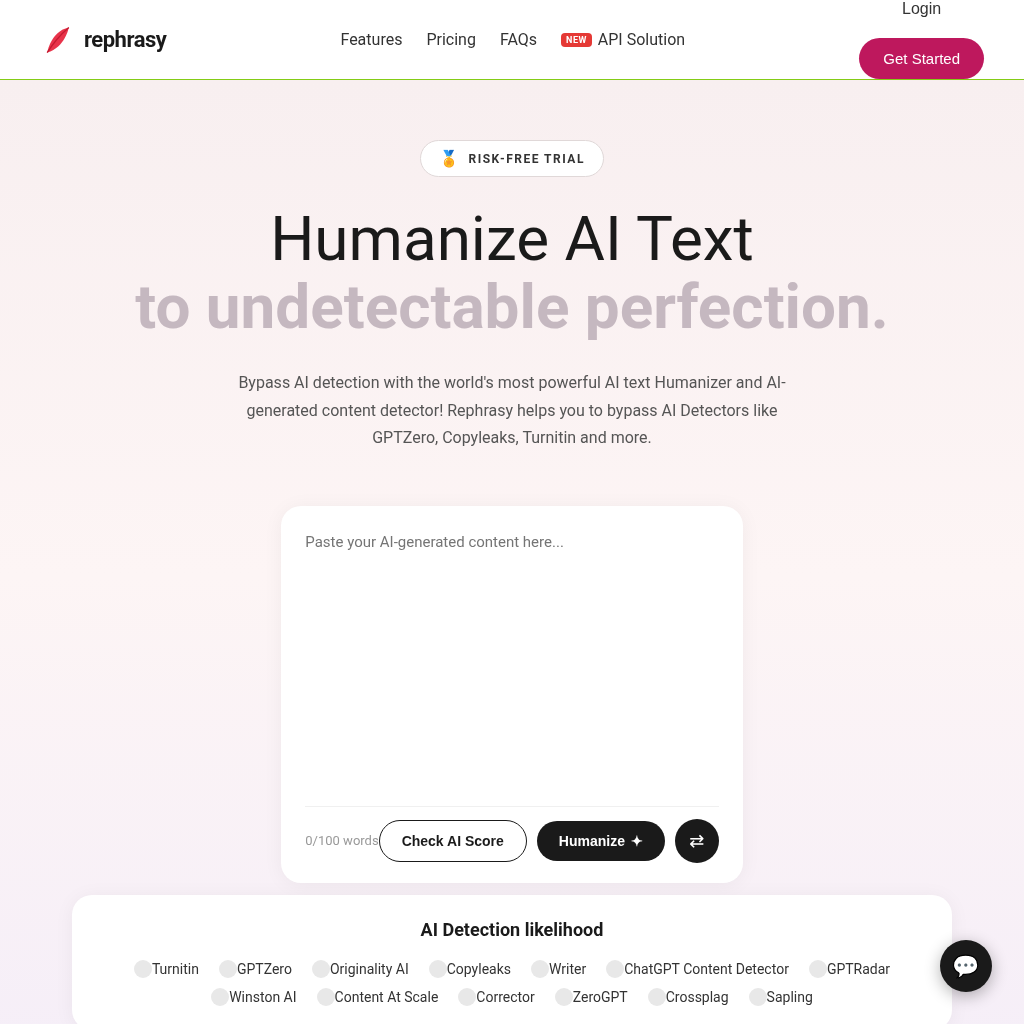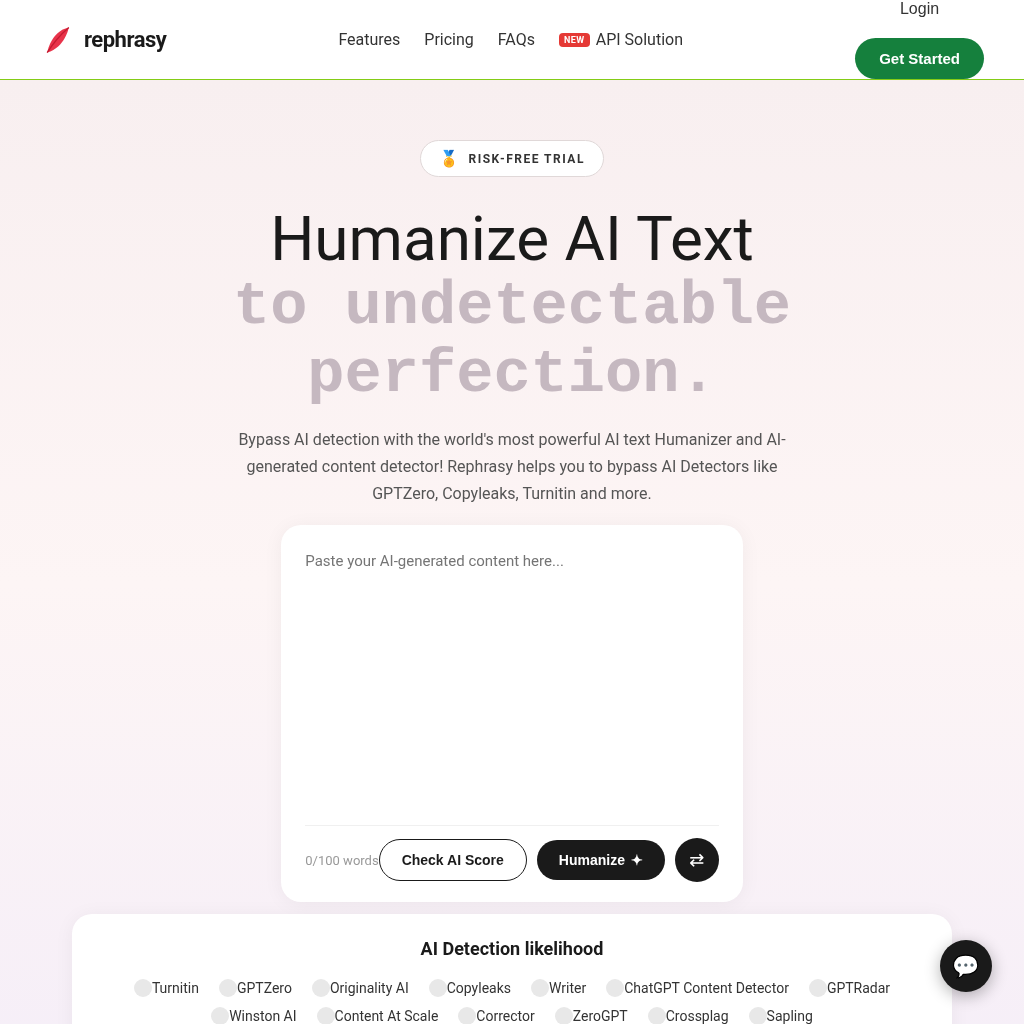"Get Started" .btn-get-started { background: #15803d -> #be185d; font-weight: 700 -> 400 }
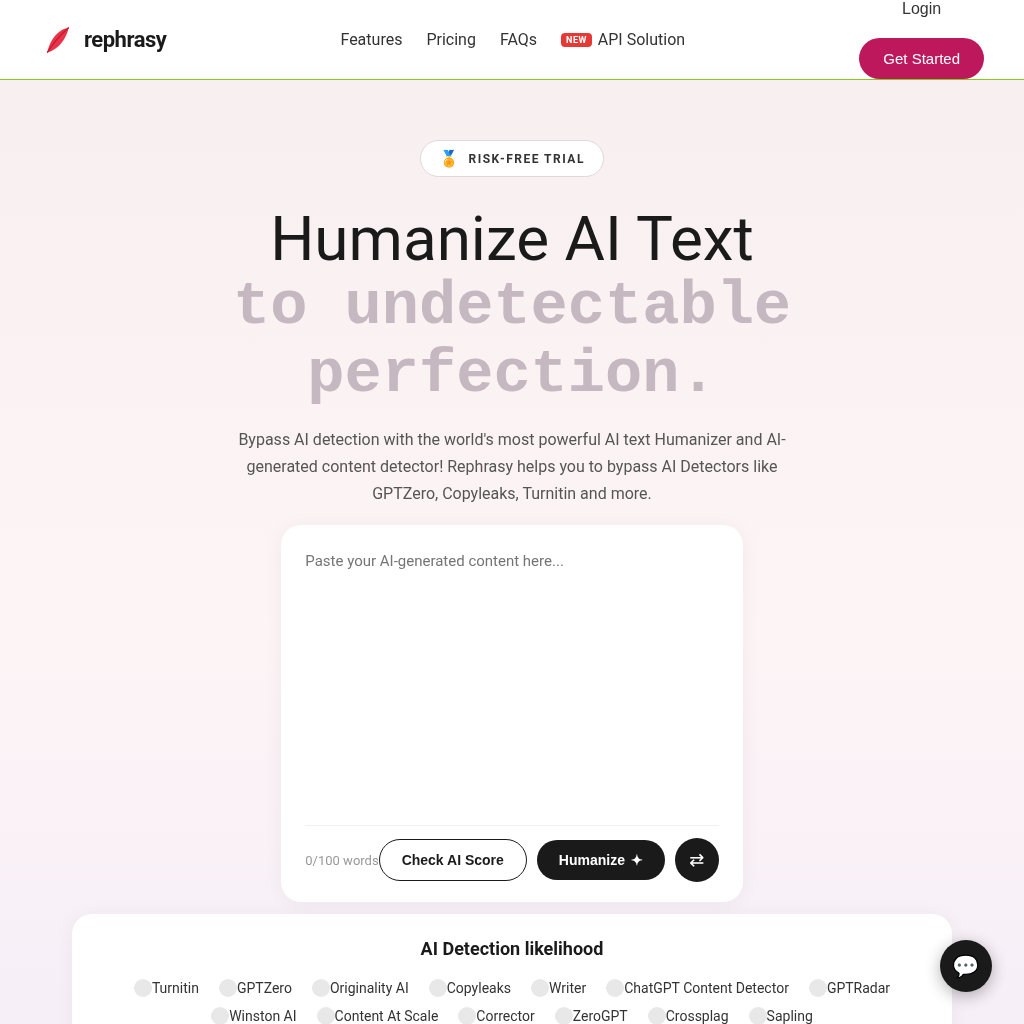"to undetectable perfection." .hero-title-sub { font-family: Liberation Mono, monospace -> none; margin-bottom: 16px -> 28px }
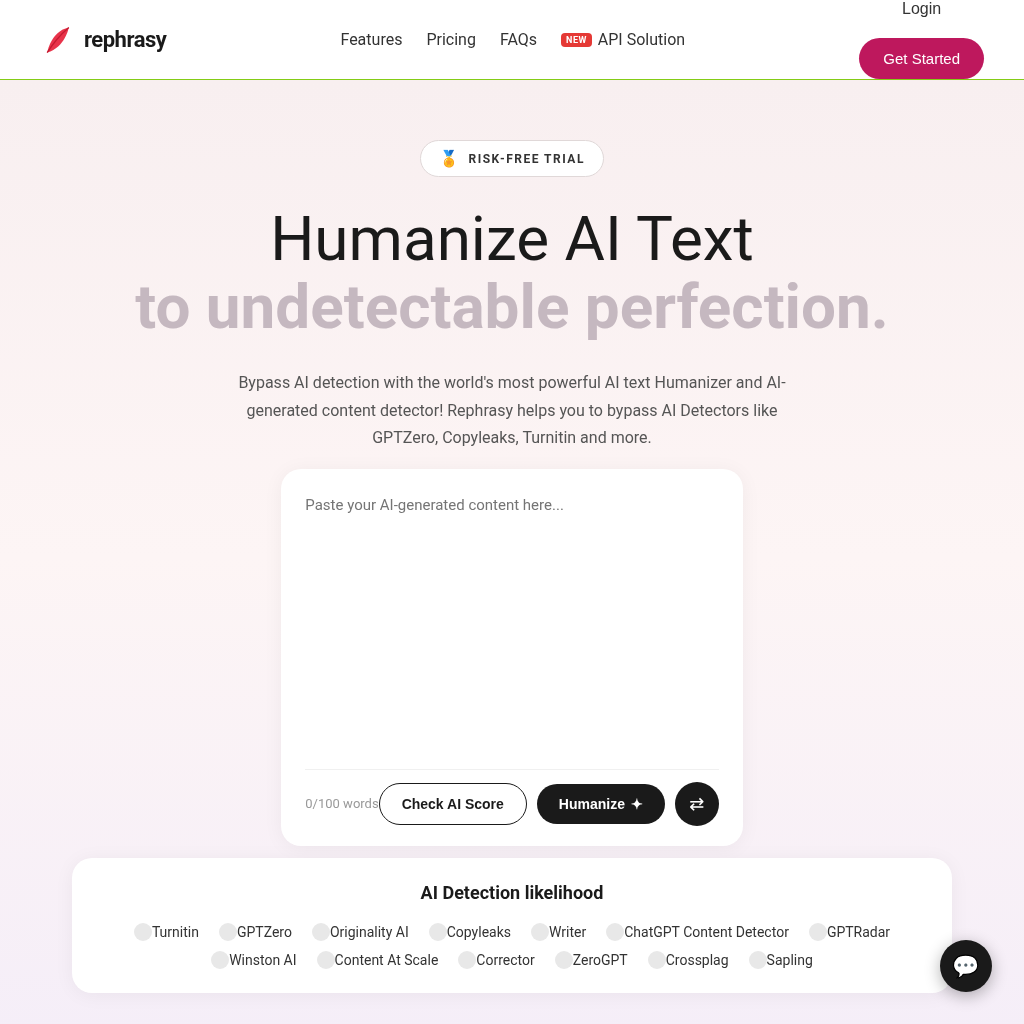"Bypass AI detection with the" .hero-description { margin: 0 auto 18px -> 0 auto 55px }
